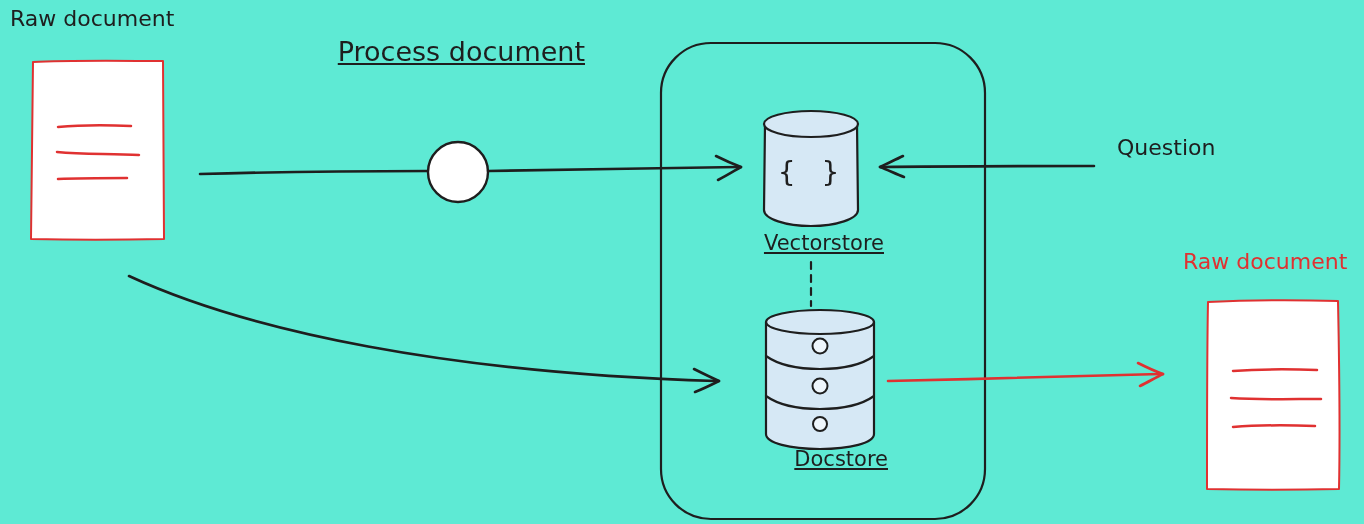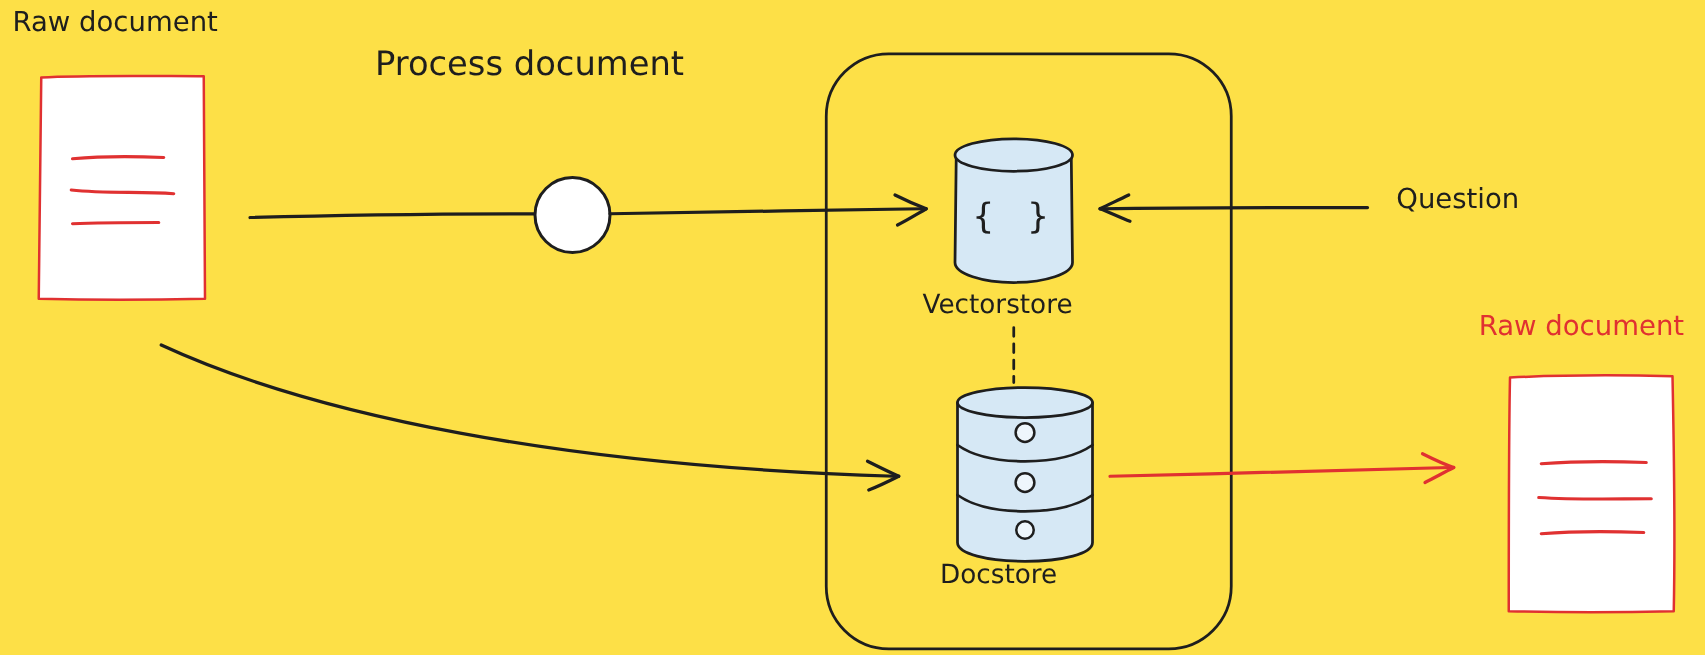"Raw document" #stage { background: #fde047 -> #5eead4 }
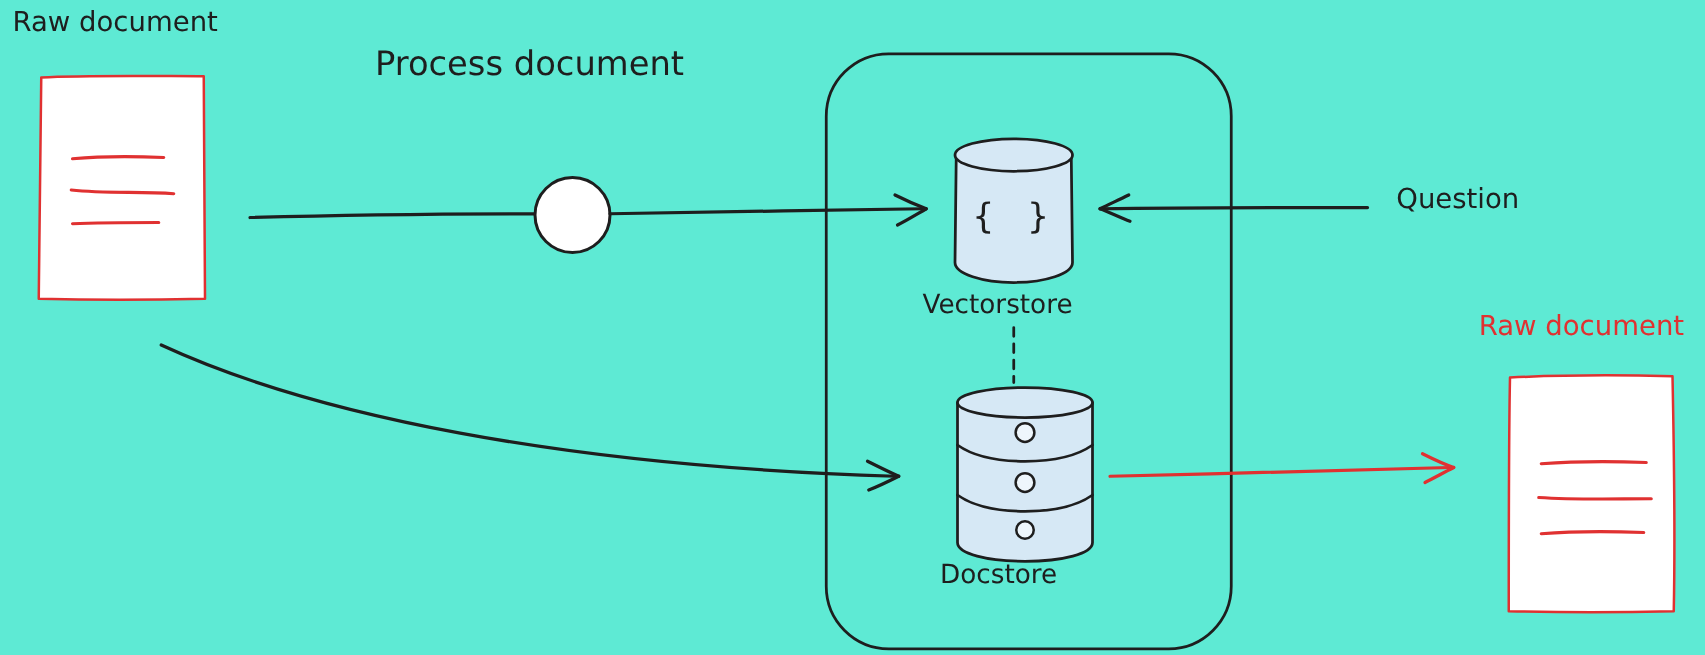"Process document" .lbl.center { text-align: left -> right; text-decoration: none -> underline }
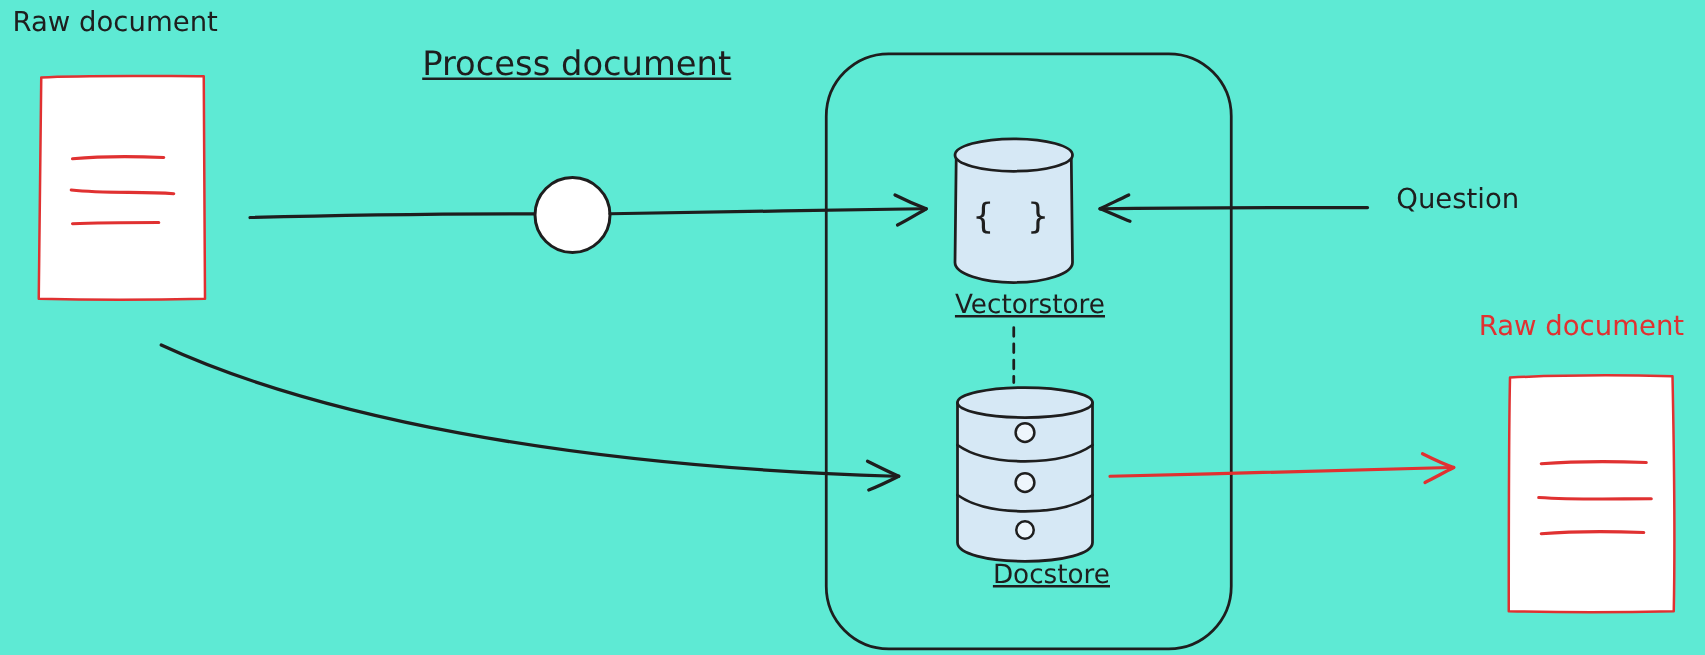"Question" .question-label { top: 147px -> 135px }
